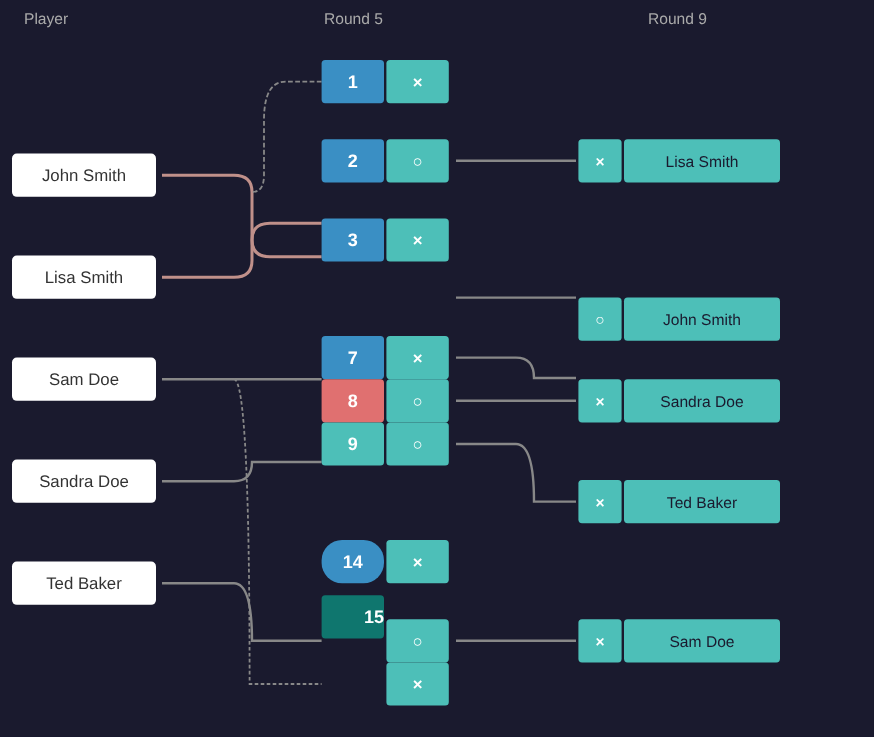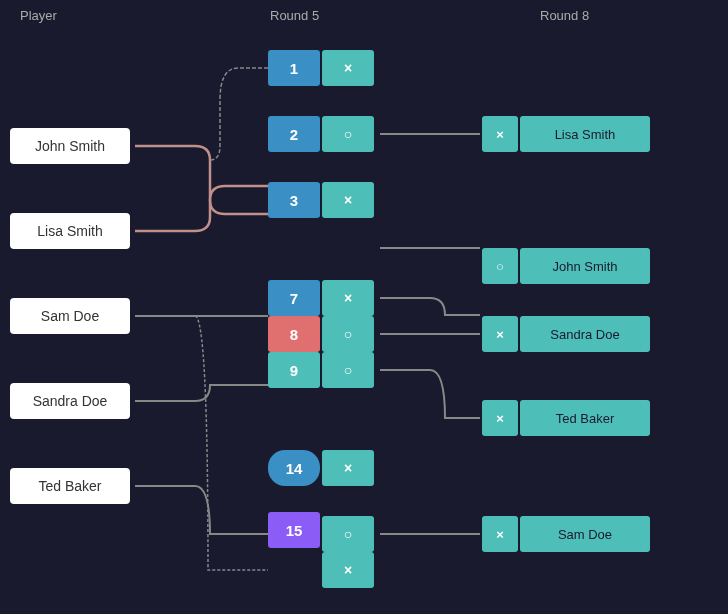"Round 8" div.col-header { text: 8 -> 9 }
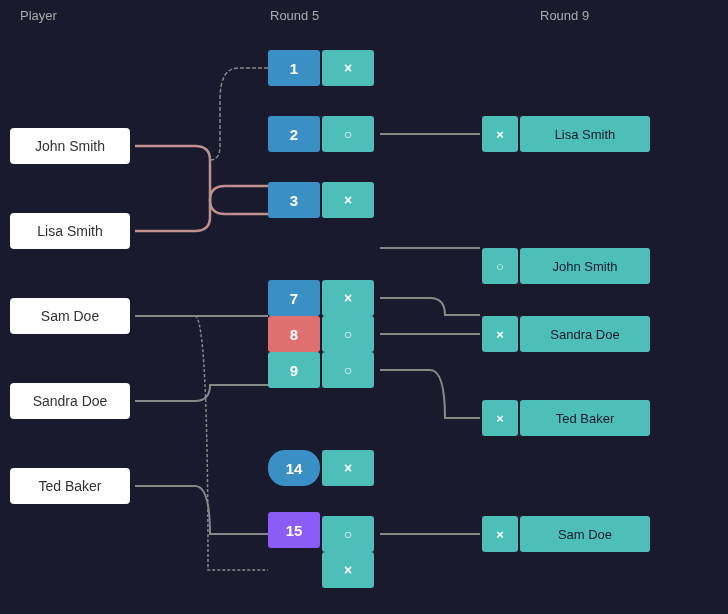"15" div.seed-cell { background: #8b5cf6 -> #0f766e; justify-content: none -> flex-end; top: 512px -> 496px }
